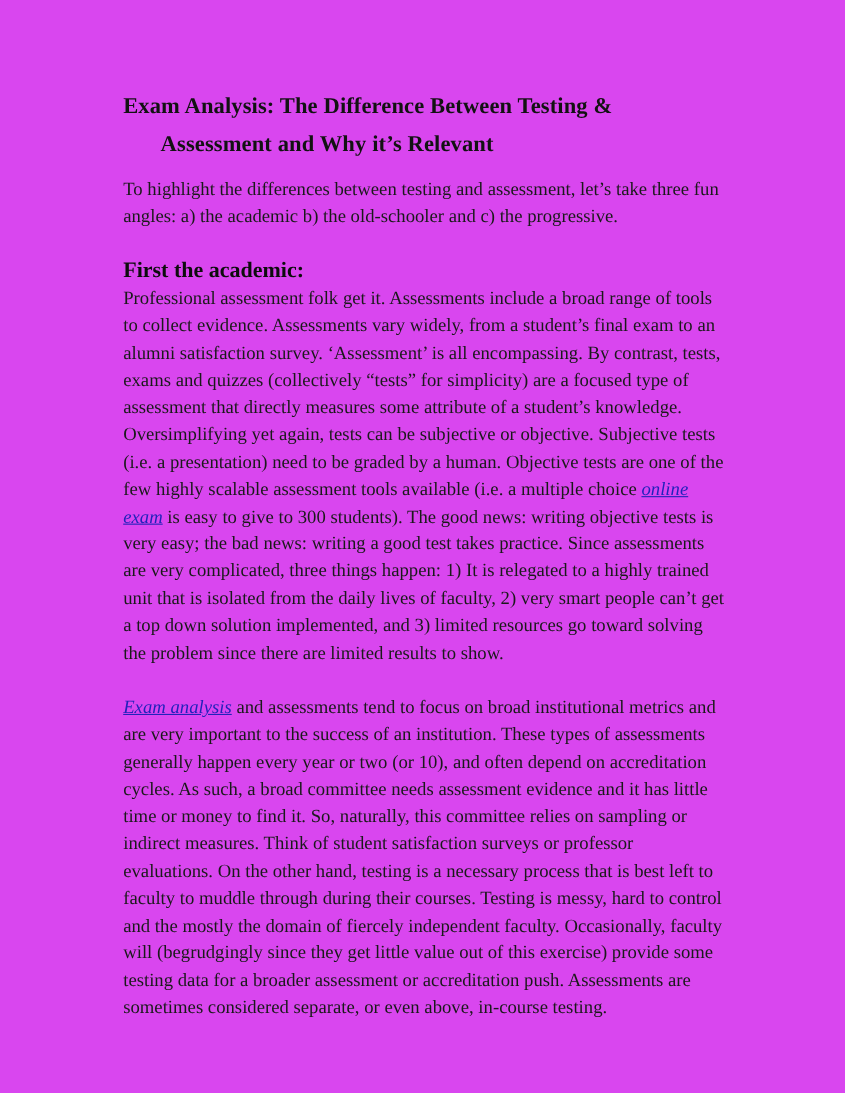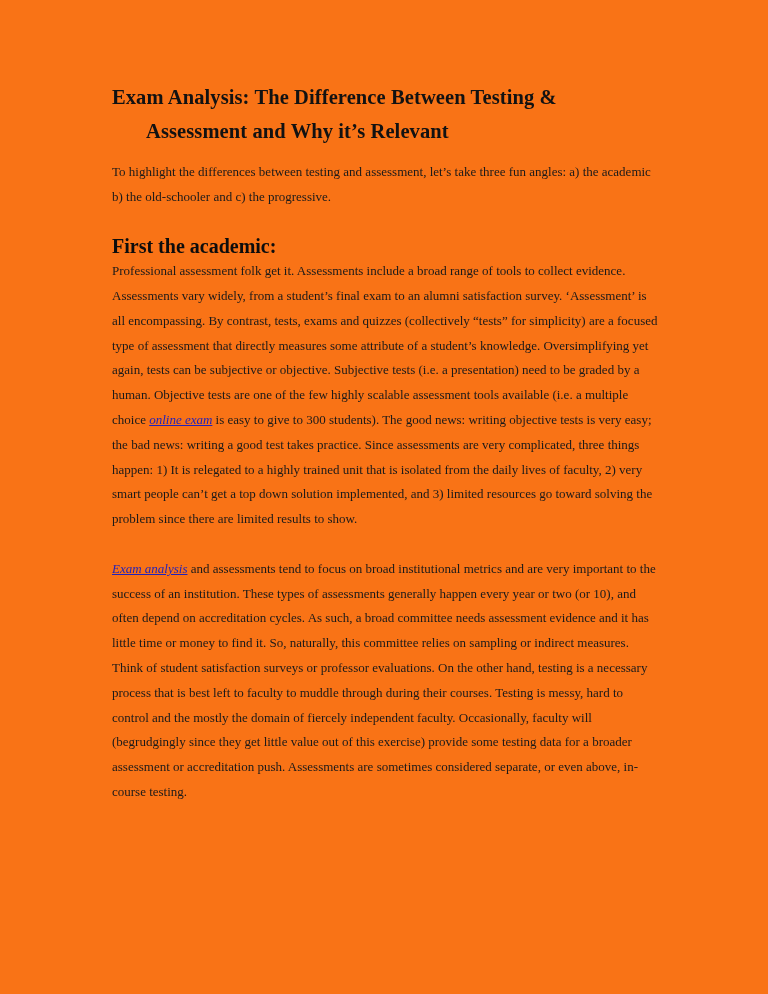"Exam Analysis: The Difference Between" .page { background: #f97316 -> #d946ef }
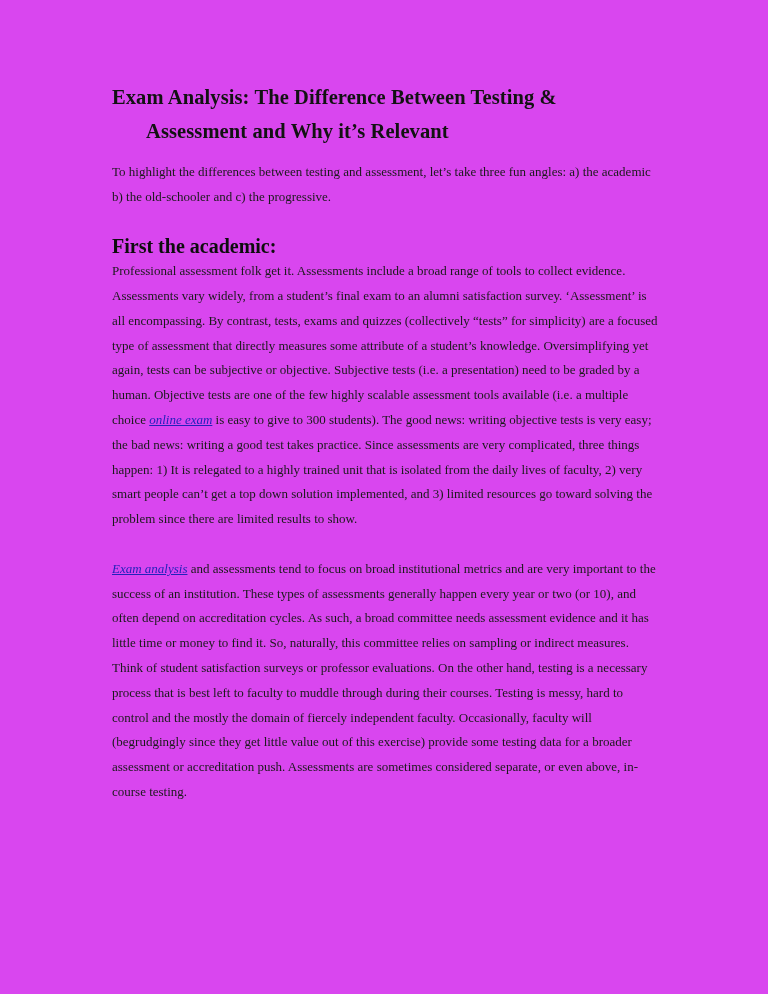"To highlight the differences between" p.para { font-size: 13px -> 17px }
